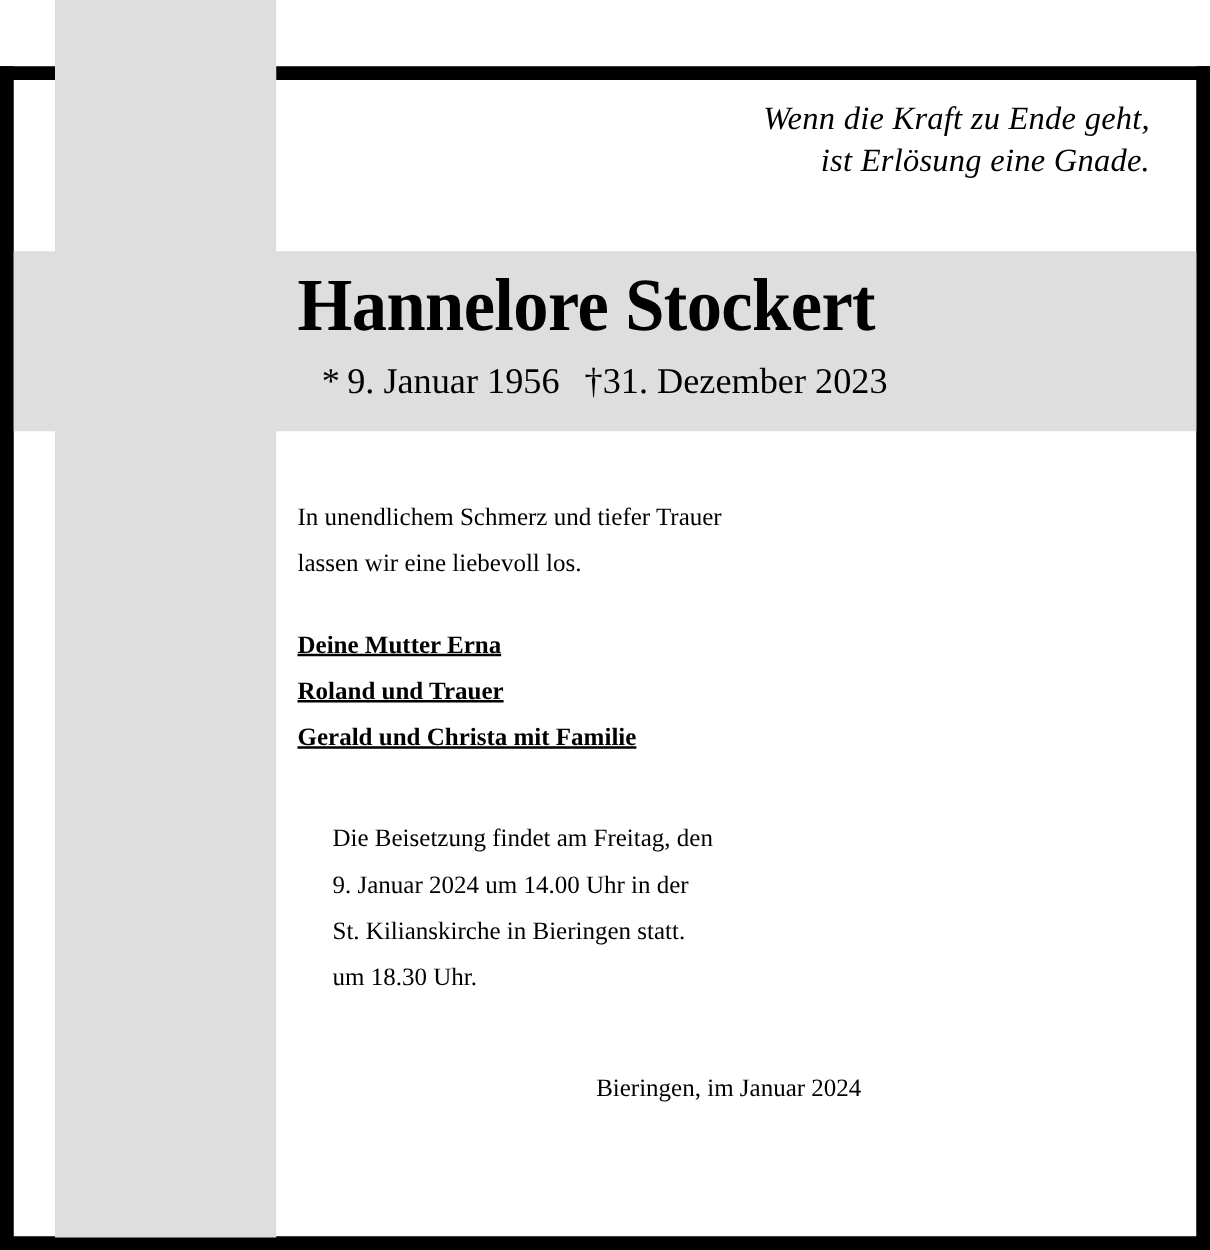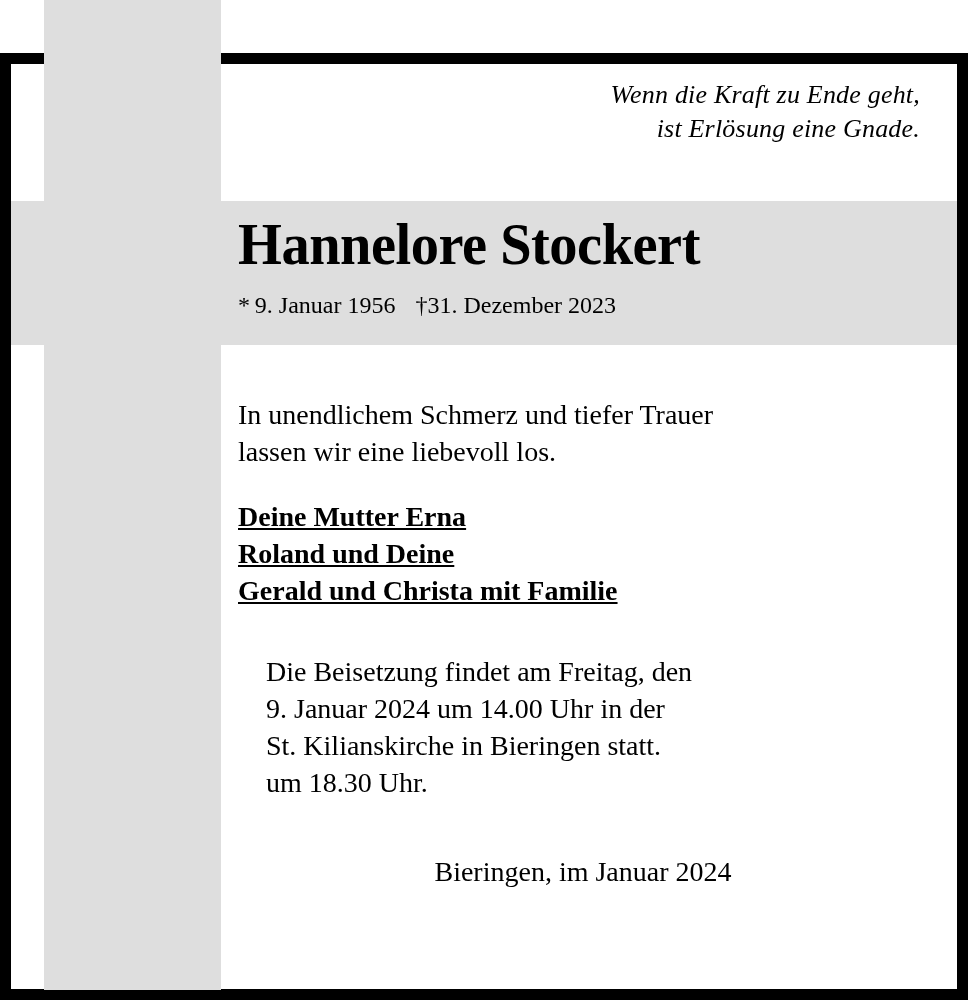"* 9. Januar 1956 †31." .life-dates { font-size: 24px -> 29px; text-align: none -> center }
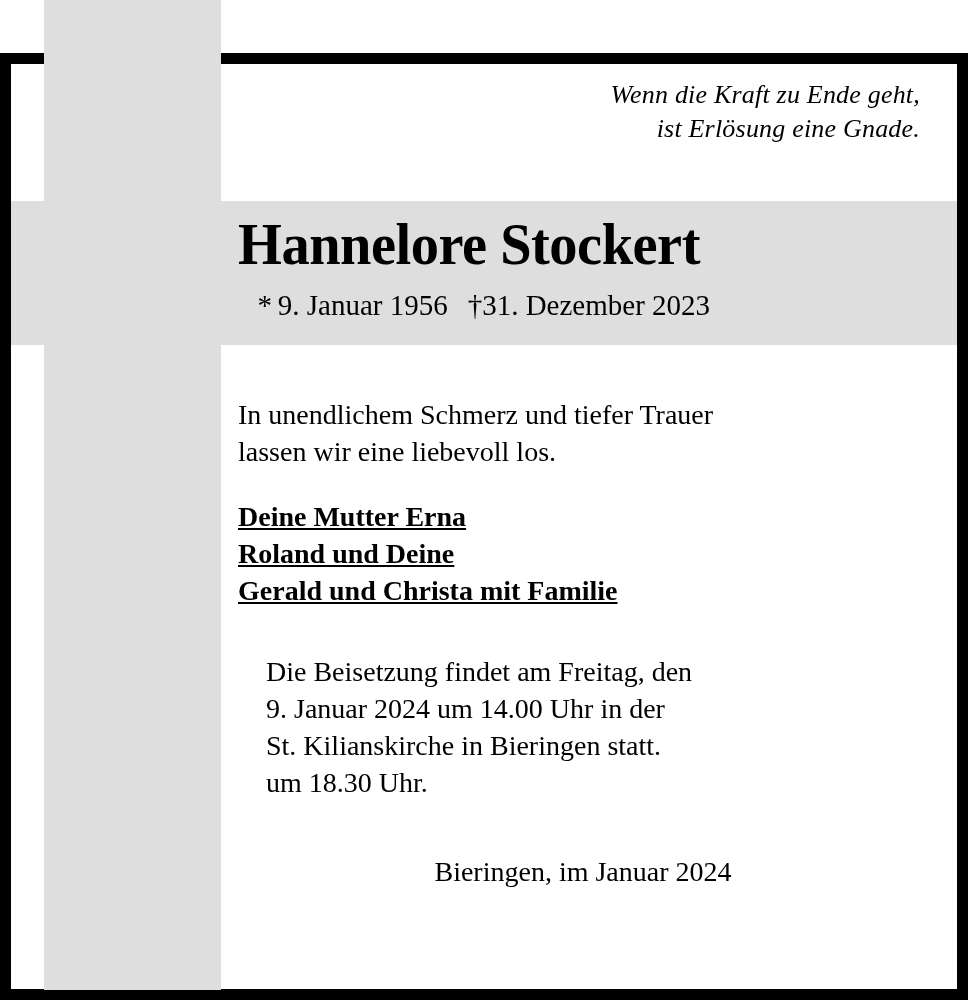"In unendlichem Schmerz und tiefer" .body-text { font-size: 28px -> 20px }
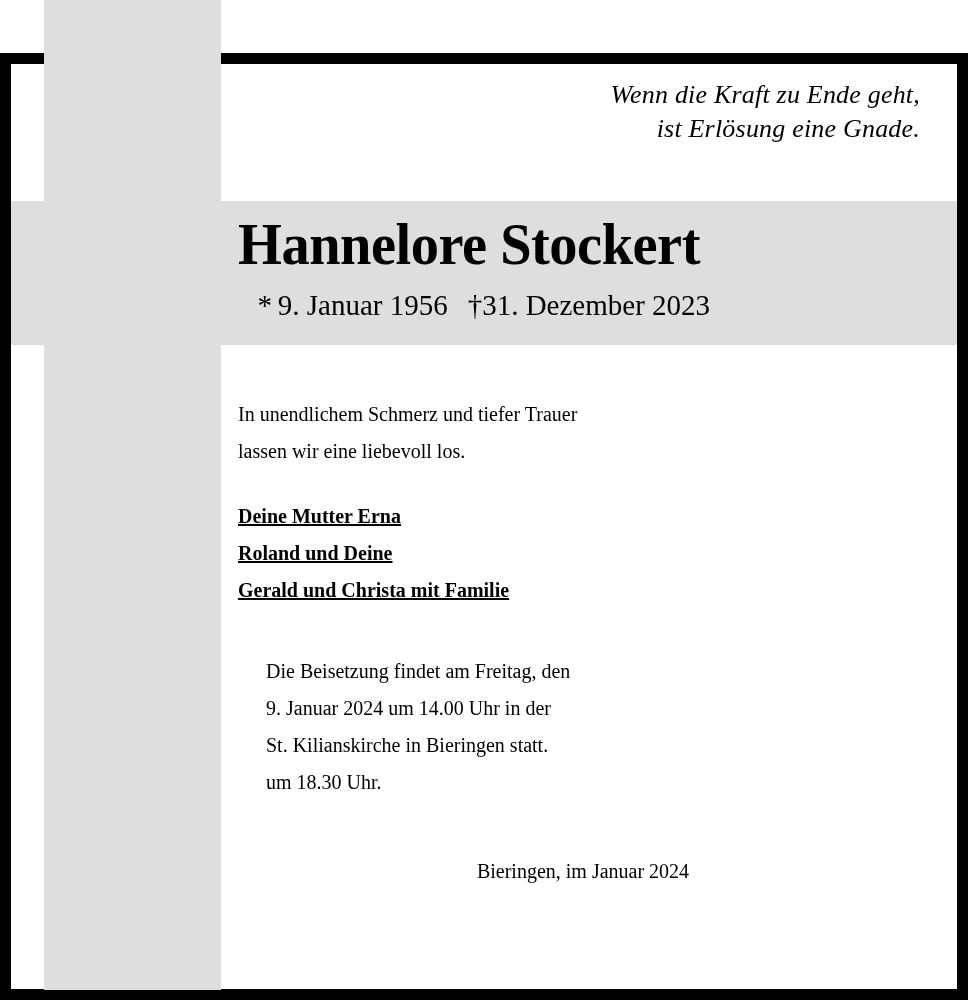"Roland und Deine" div { text: Deine -> Trauer }
